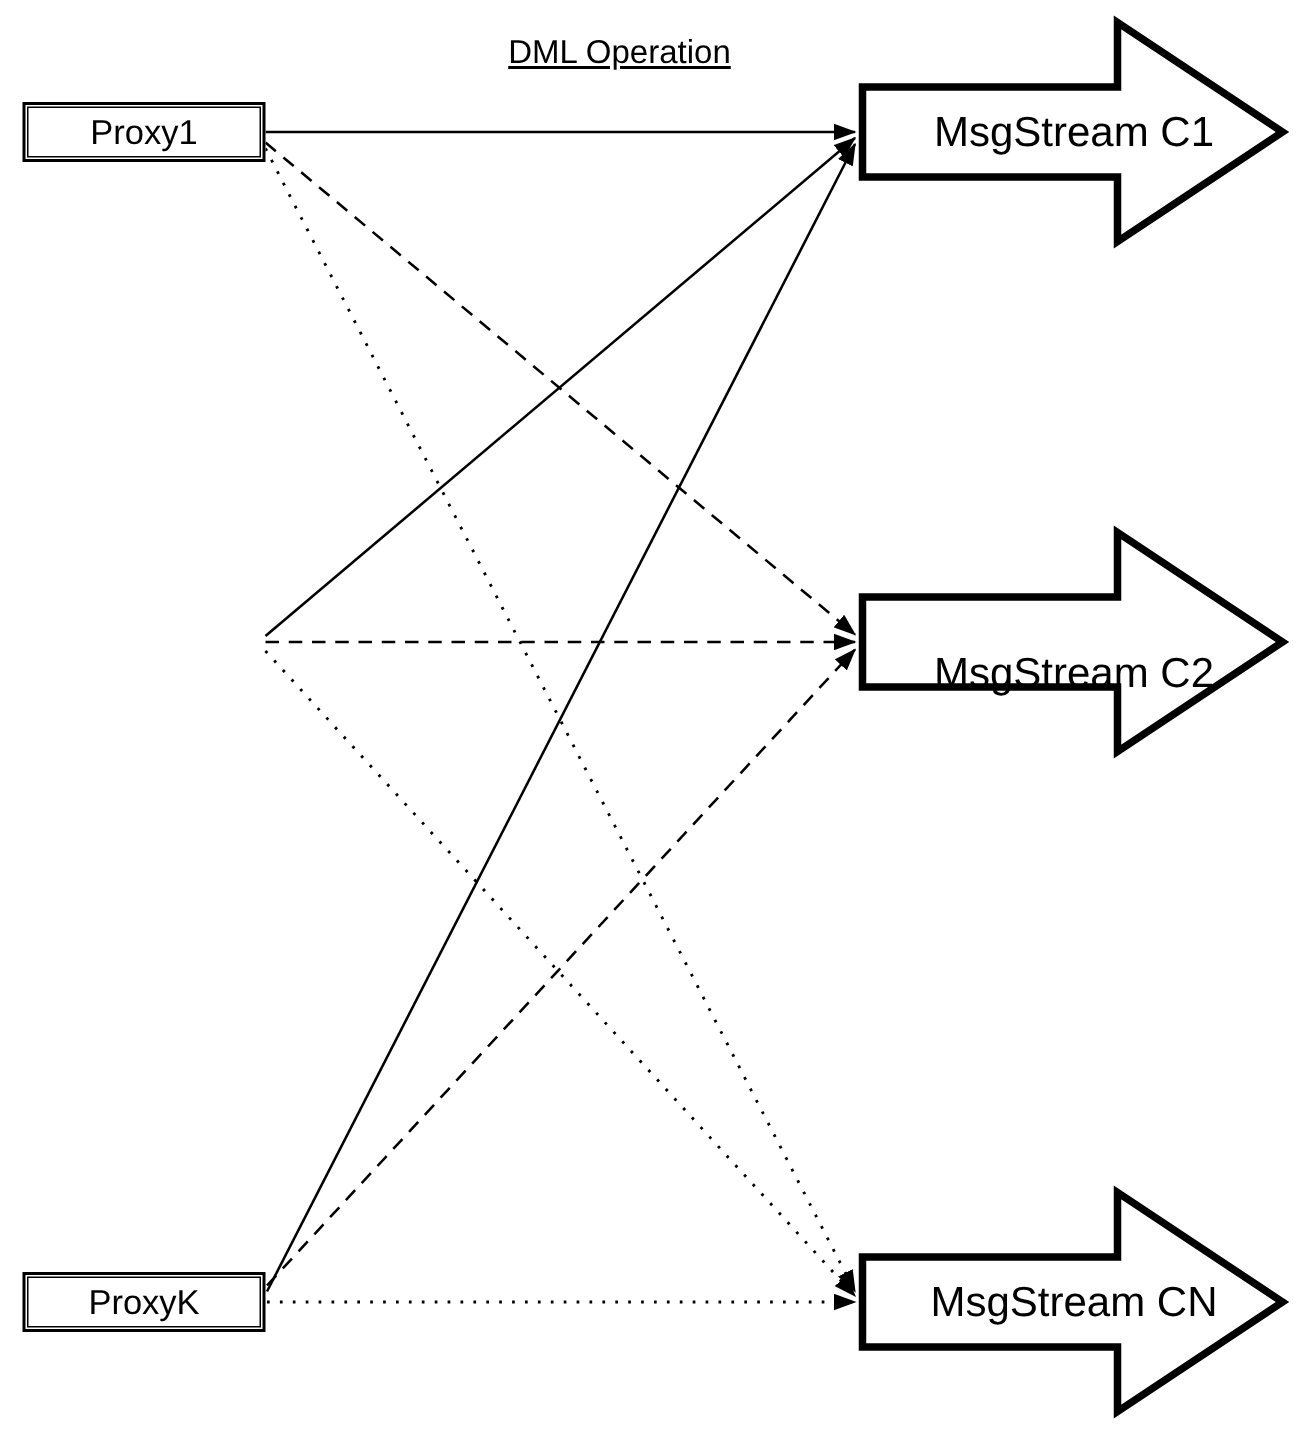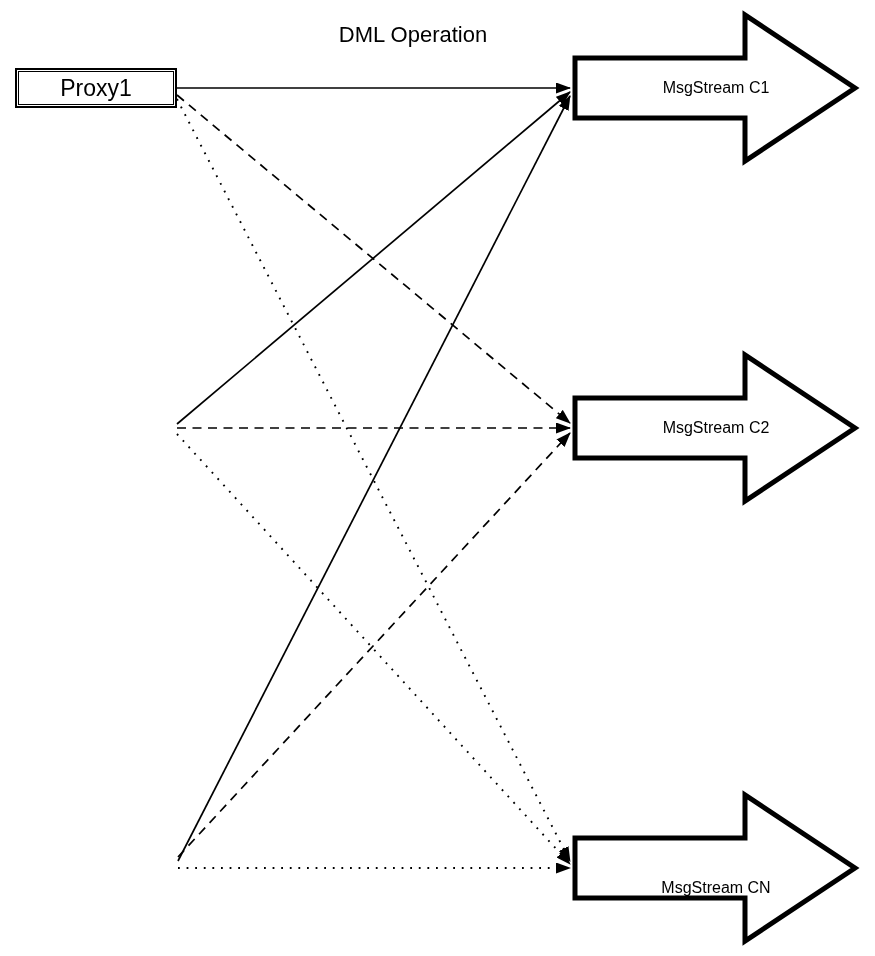"DML Operation" .title-block { text-decoration: none -> underline }
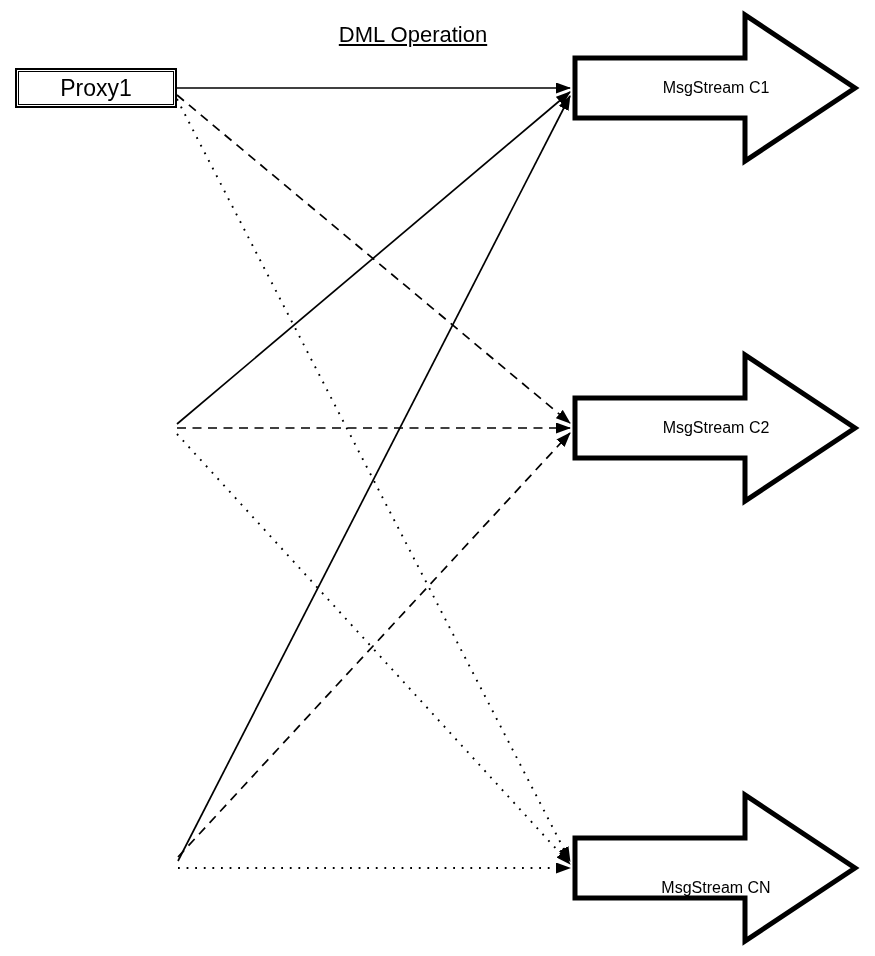"MsgStream C1" .stream-label { font-size: 16px -> 28px }
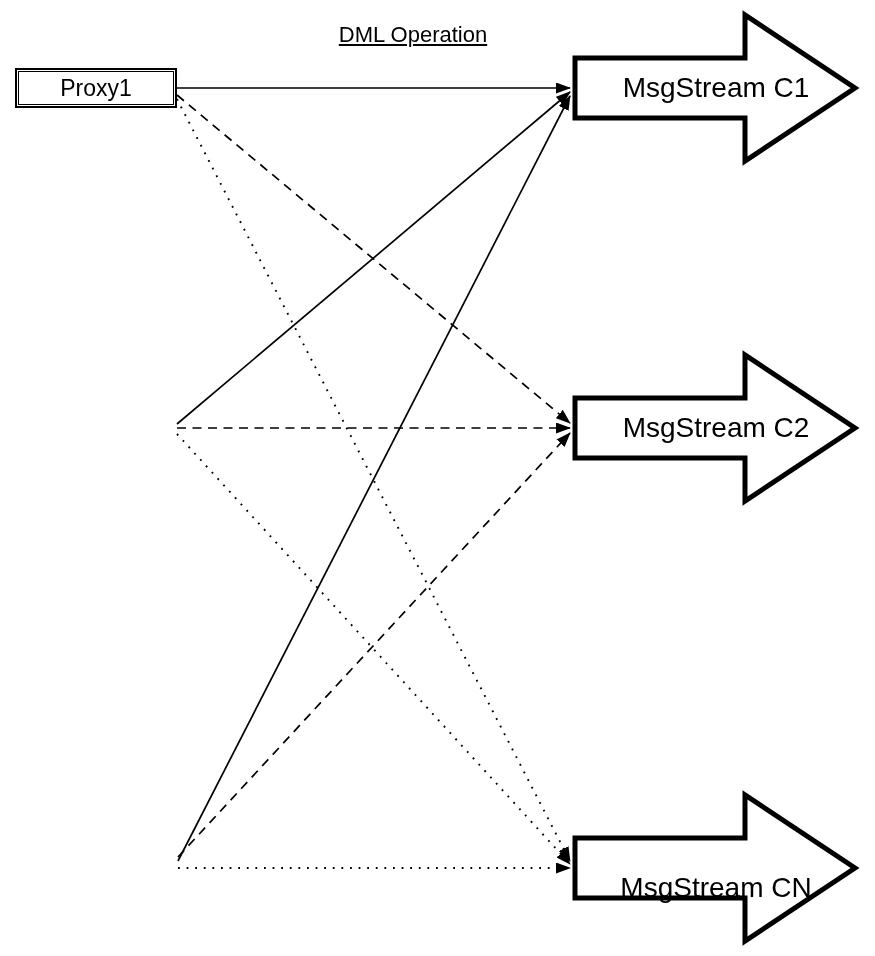"MsgStream C2" div.stream-label { top: 413px -> 434px }
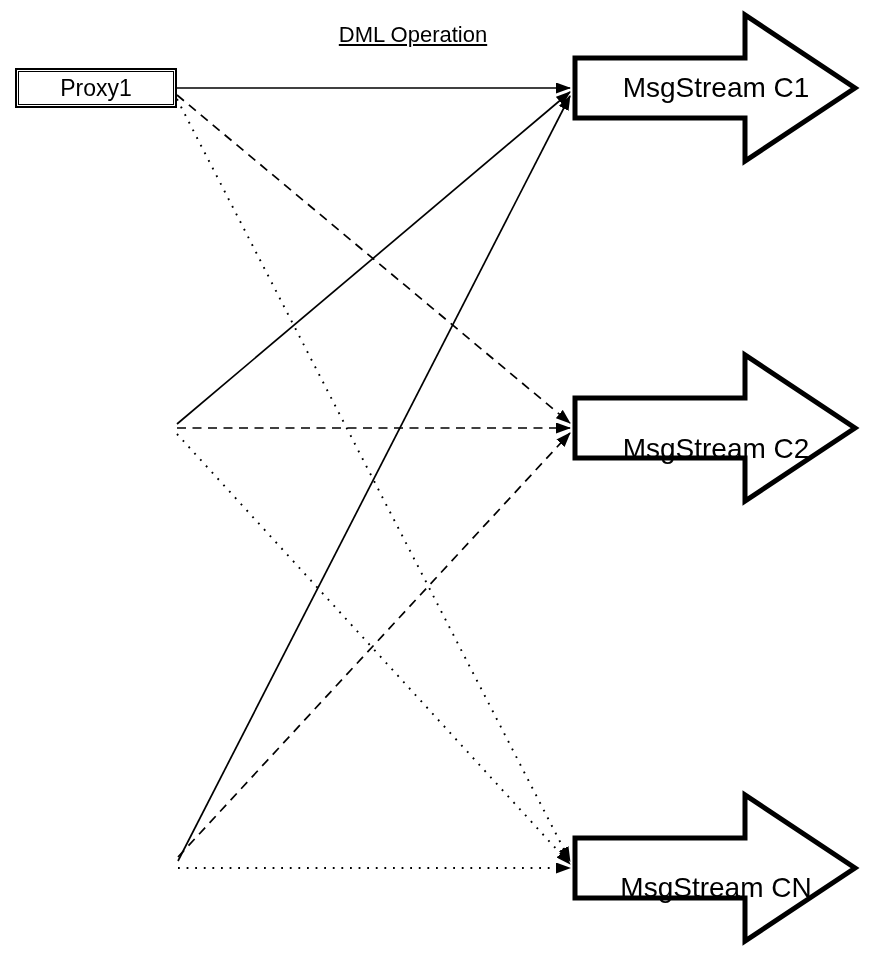"ProxyK" div.proxy-box { html: none -> <div> <div> <span>ProxyK</span> </div> </div> }
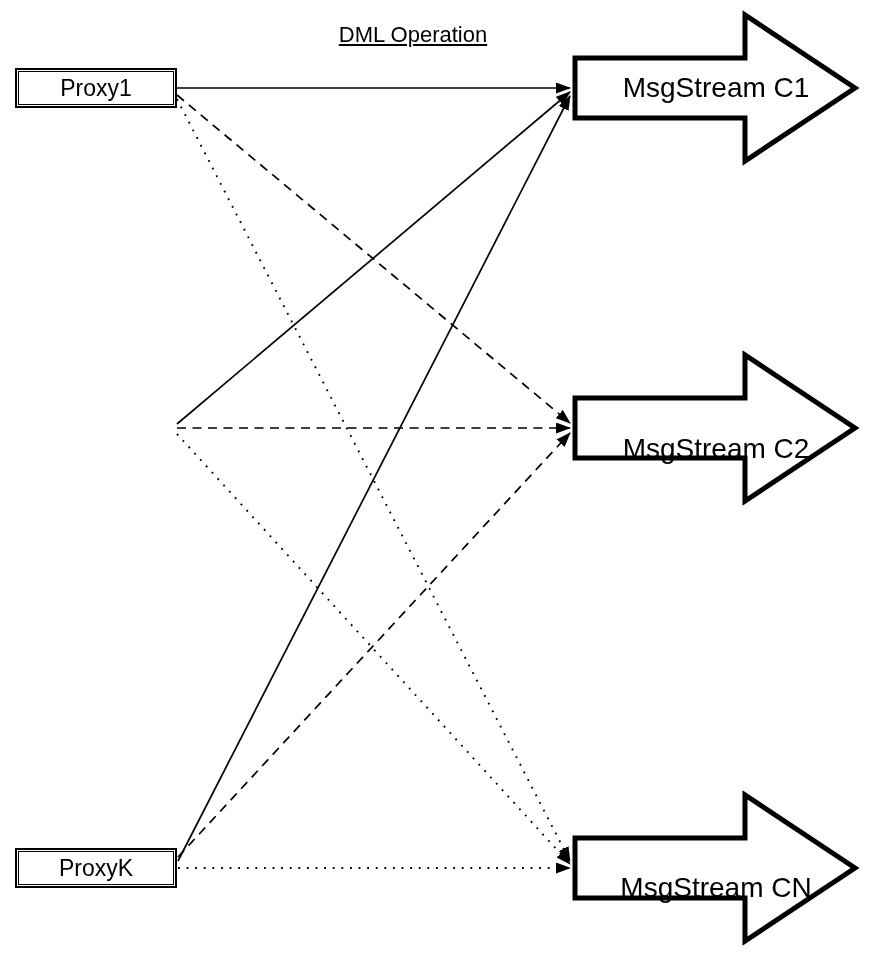"MsgStream CN" div.stream-label { margin-top: 20px -> none }
